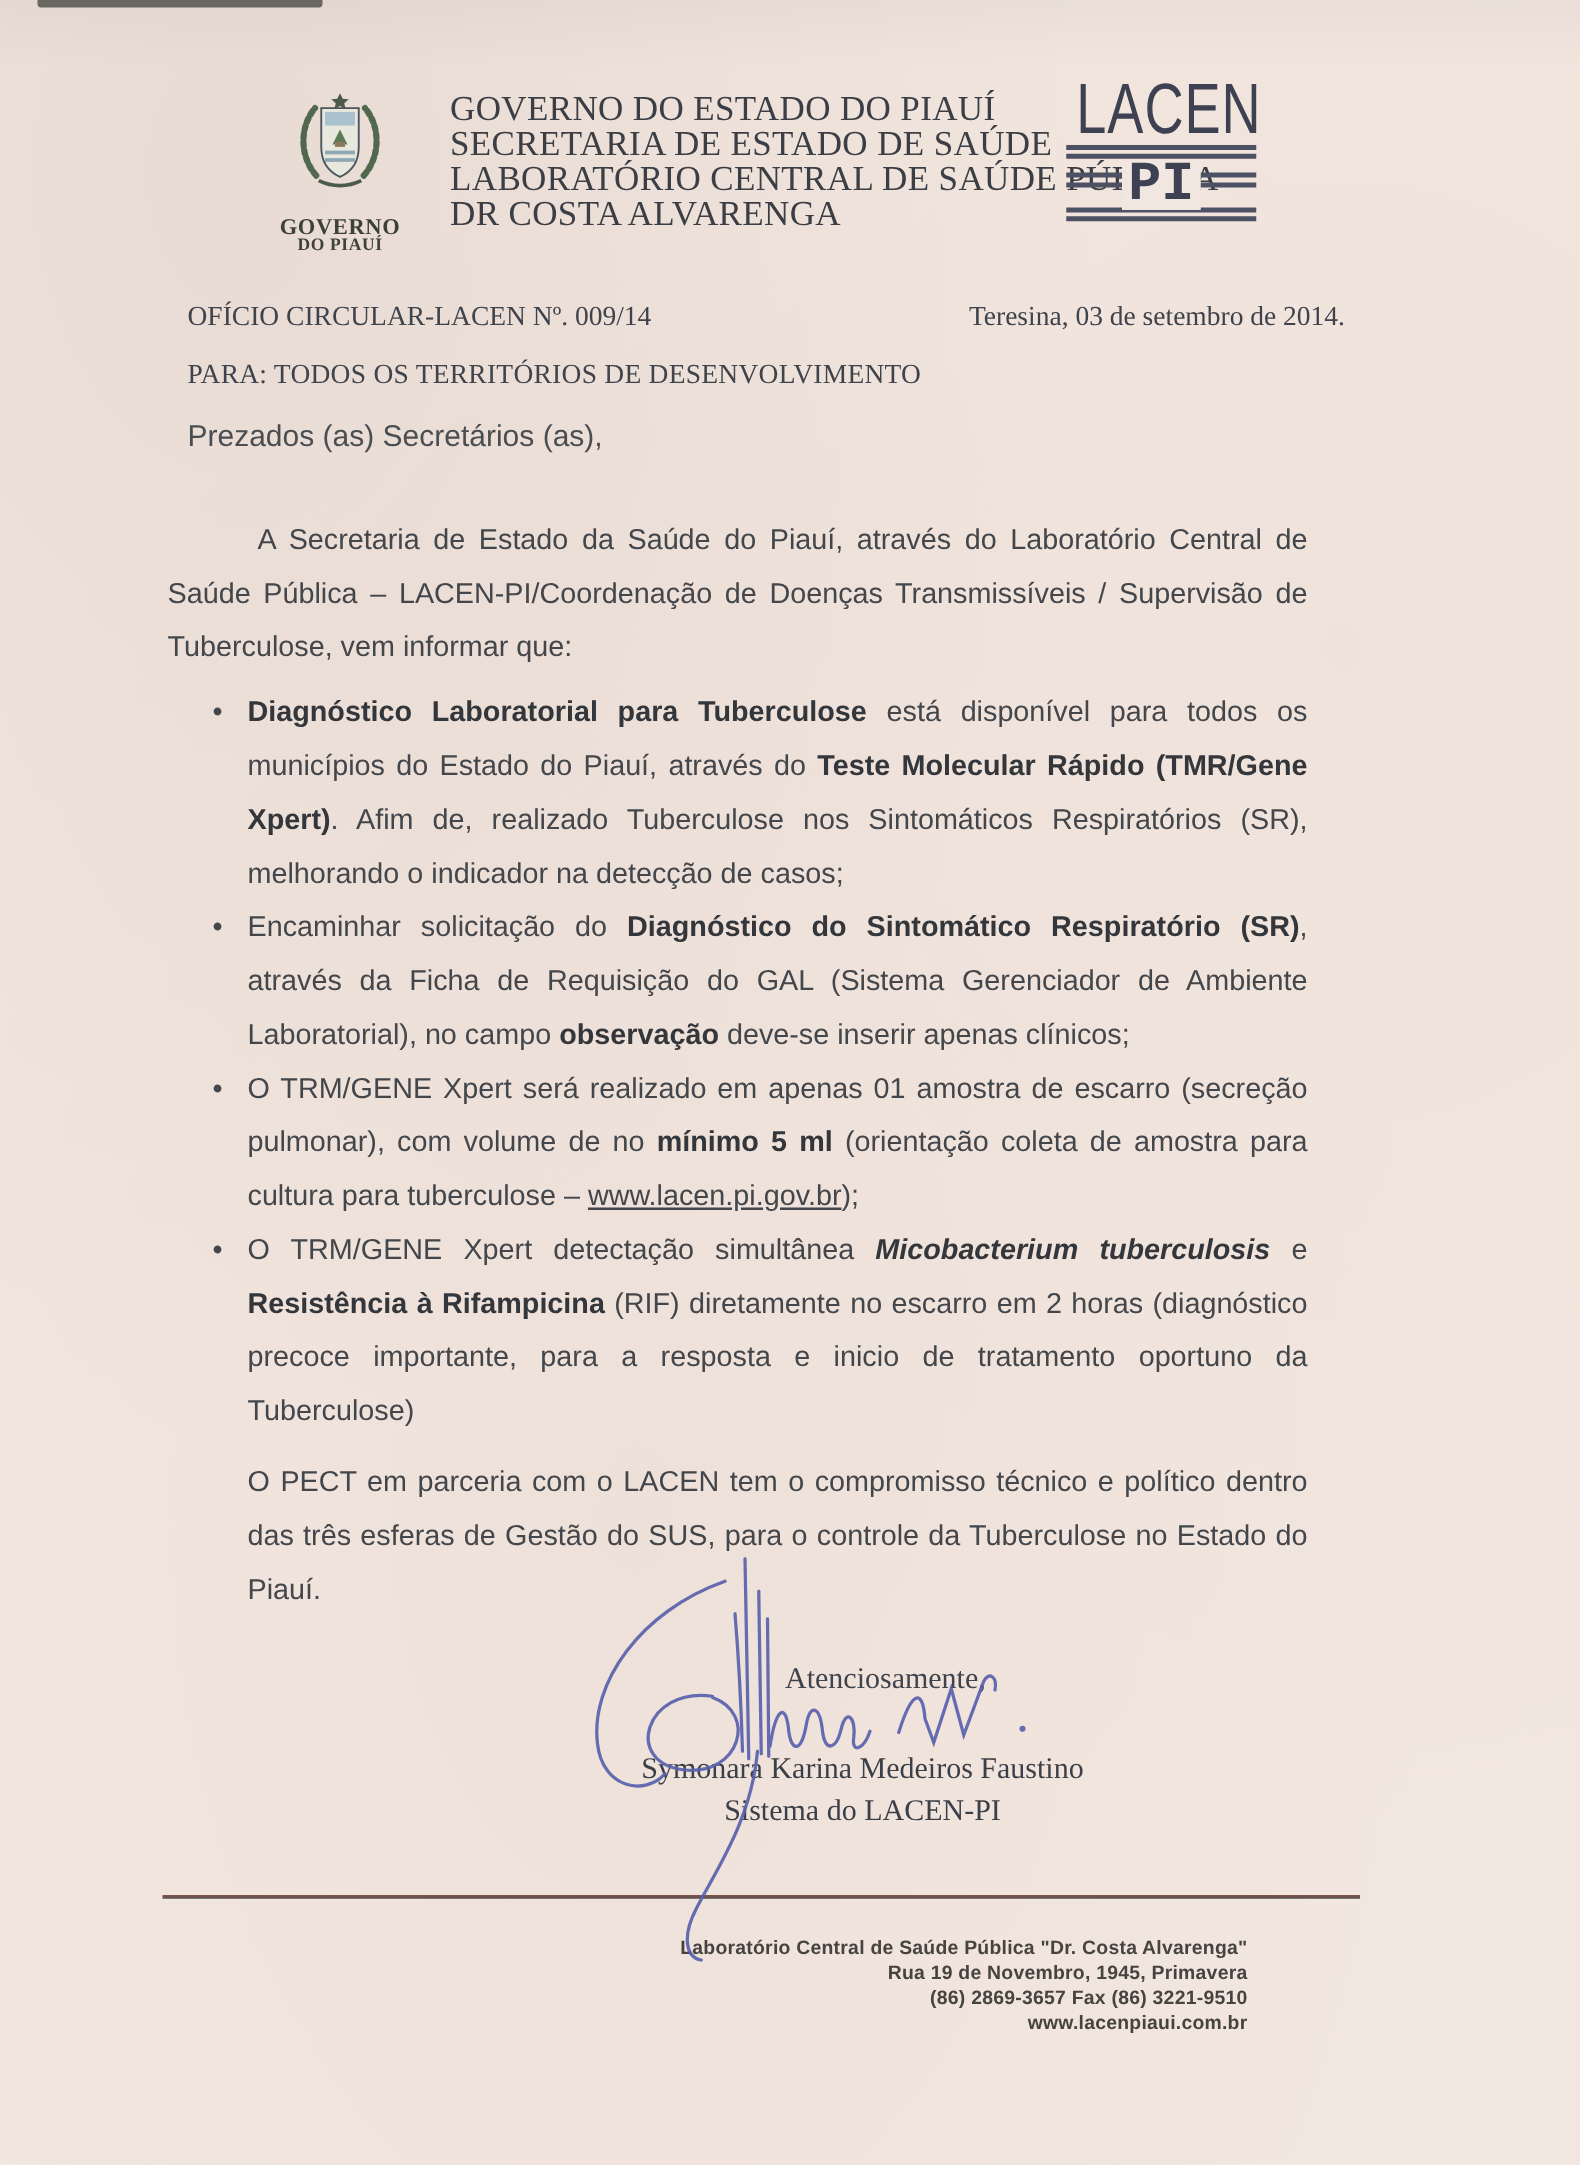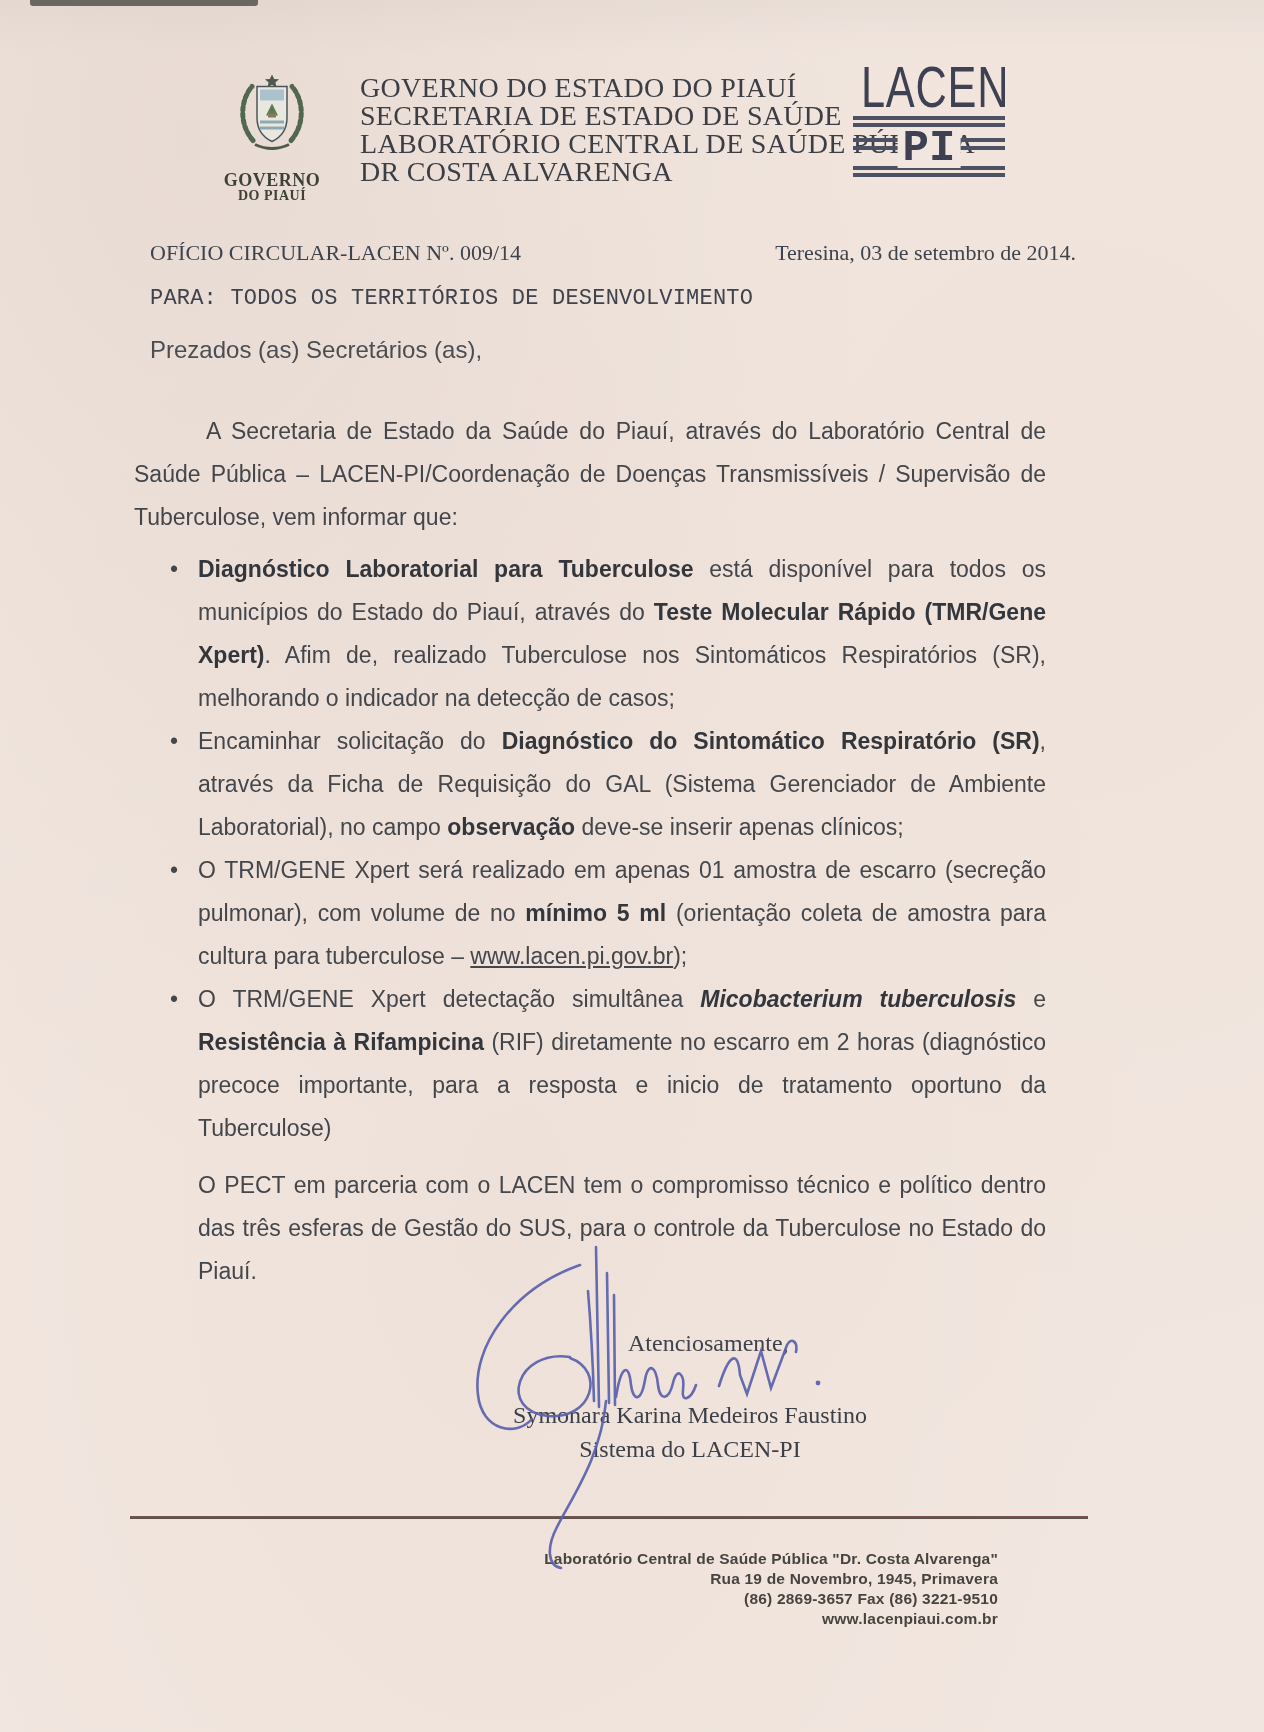"PARA: TODOS OS TERRITÓRIOS DE" .recipient-line { font-family: Liberation Mono, monospace -> Liberation Serif, serif }
